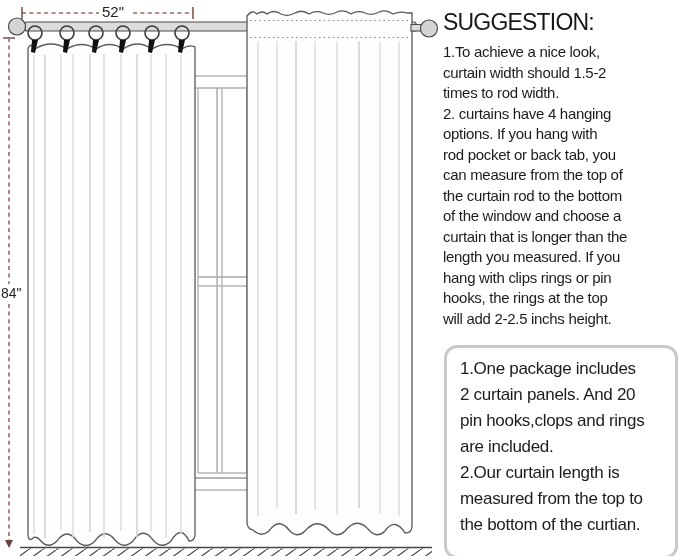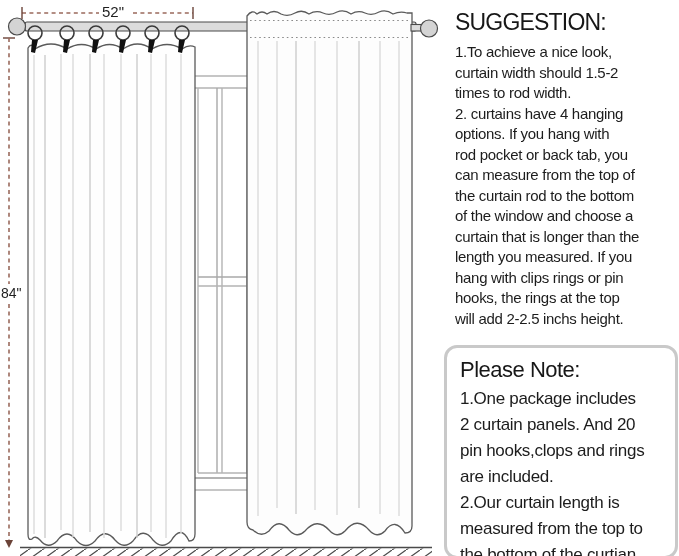"SUGGESTION:" .suggestion { left: 455px -> 443px }
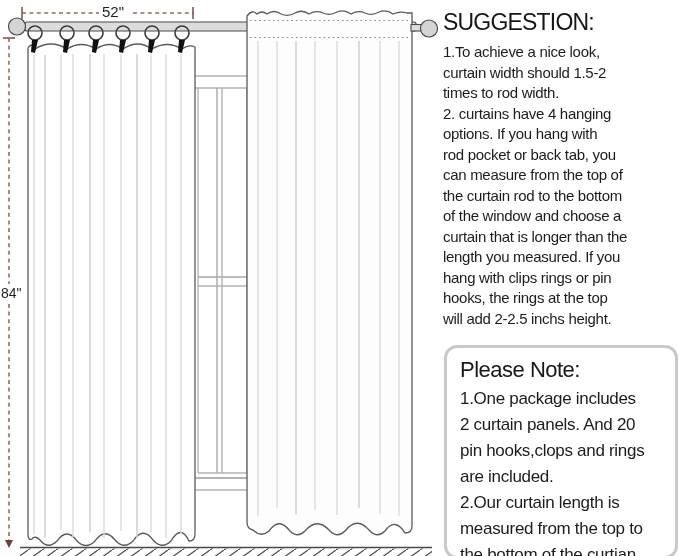"Please Note:" div.note-title { html: <div>Please Note:</div> -> none }
